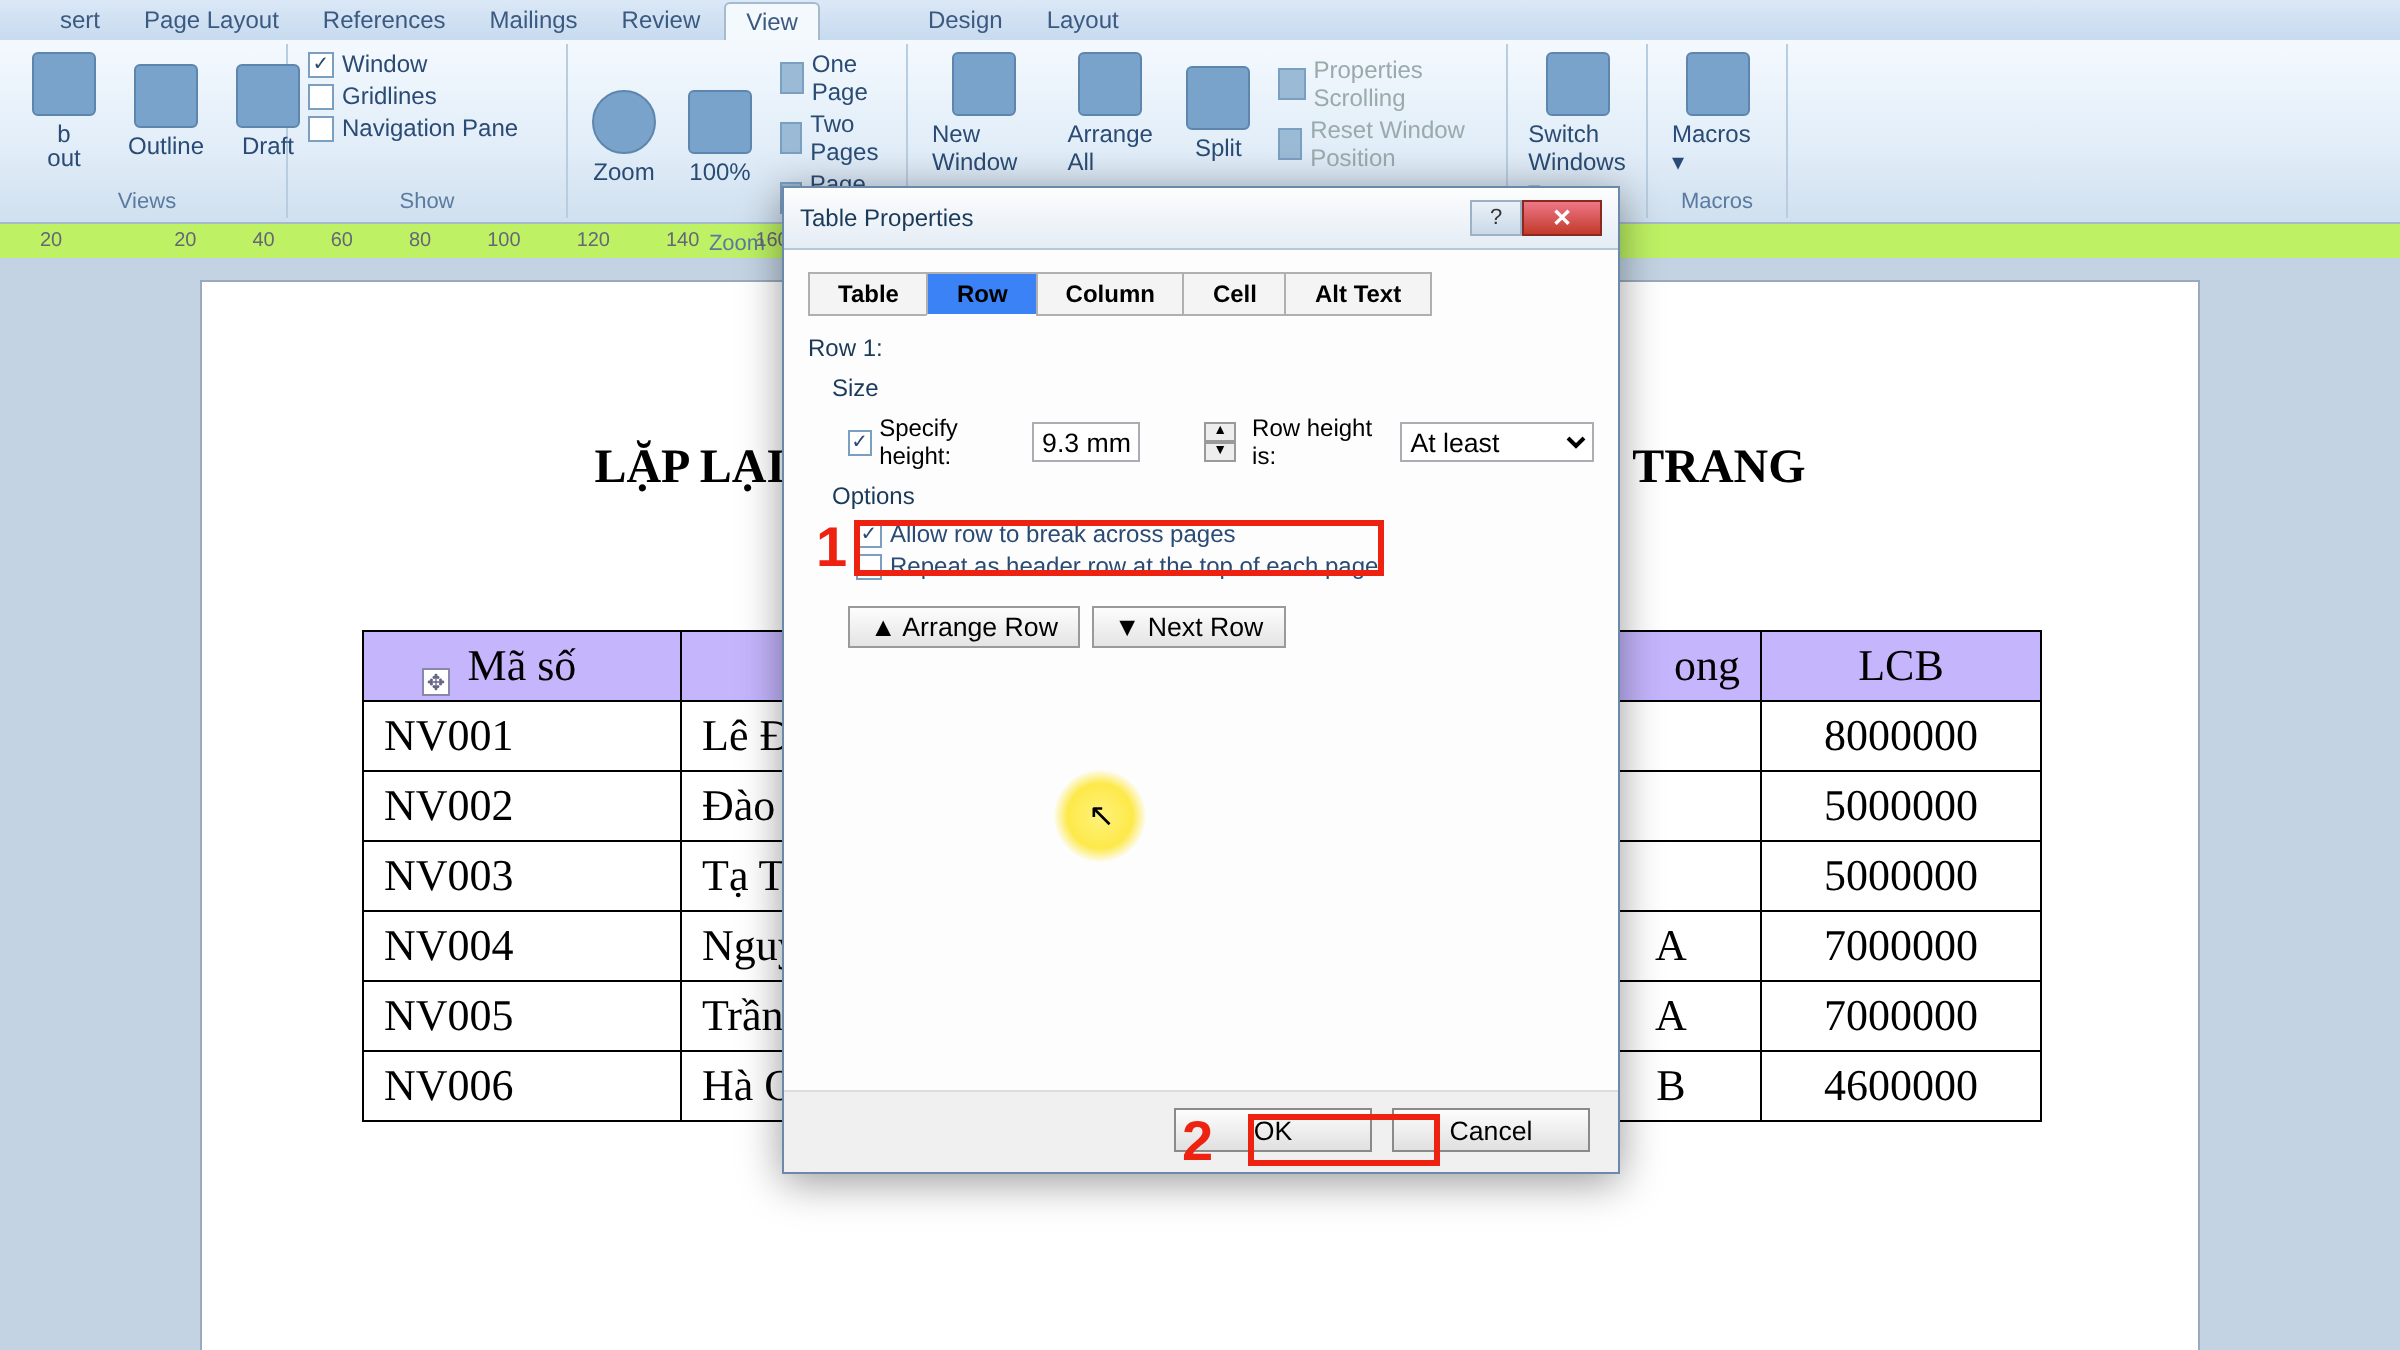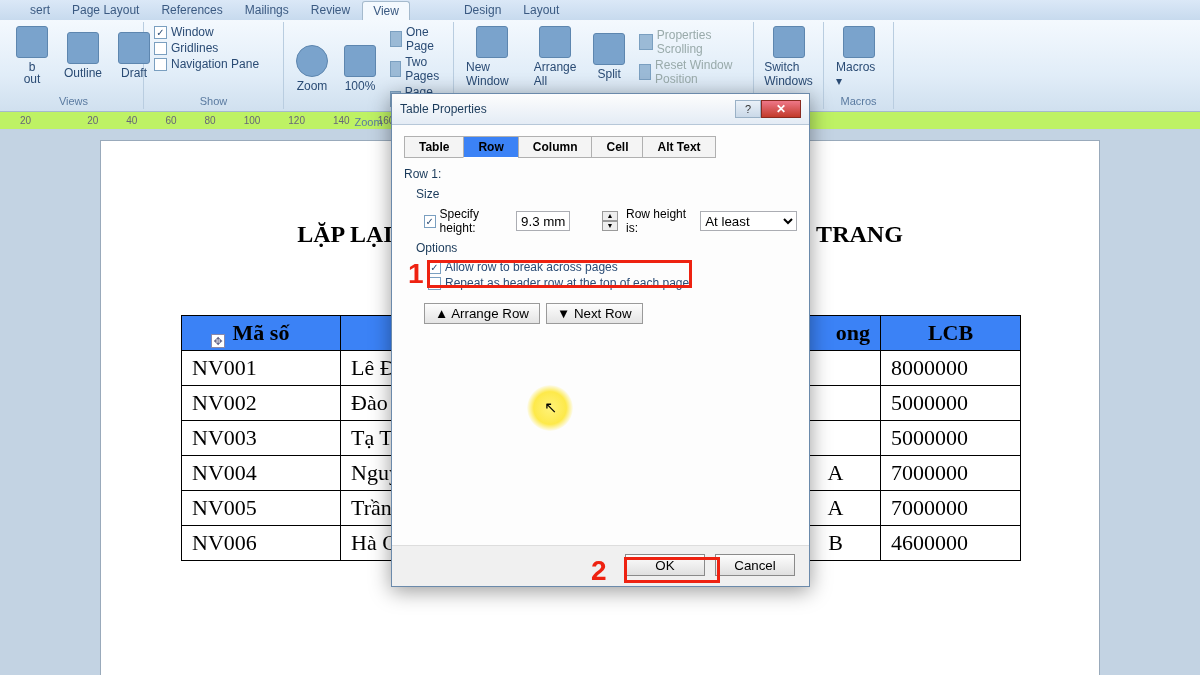"Mã số" table.data th { background: #3b82f6 -> #c4b5fd; font-weight: bold -> normal }
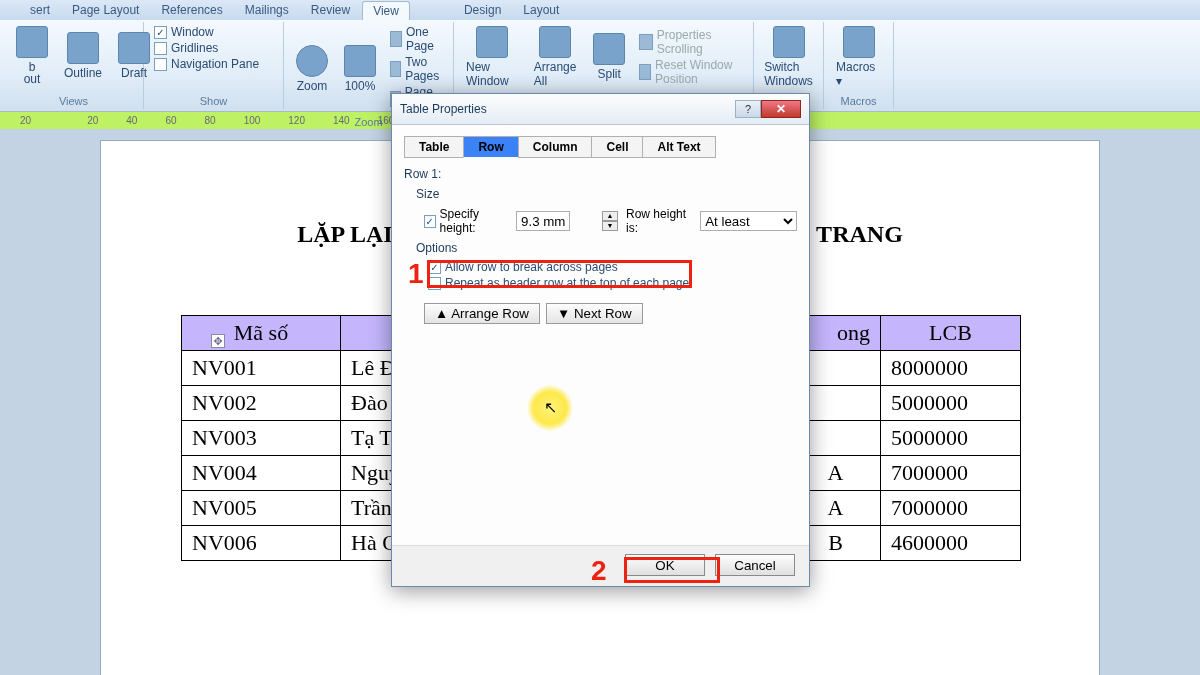"8000000" table.data td.num { text-align: left -> center }
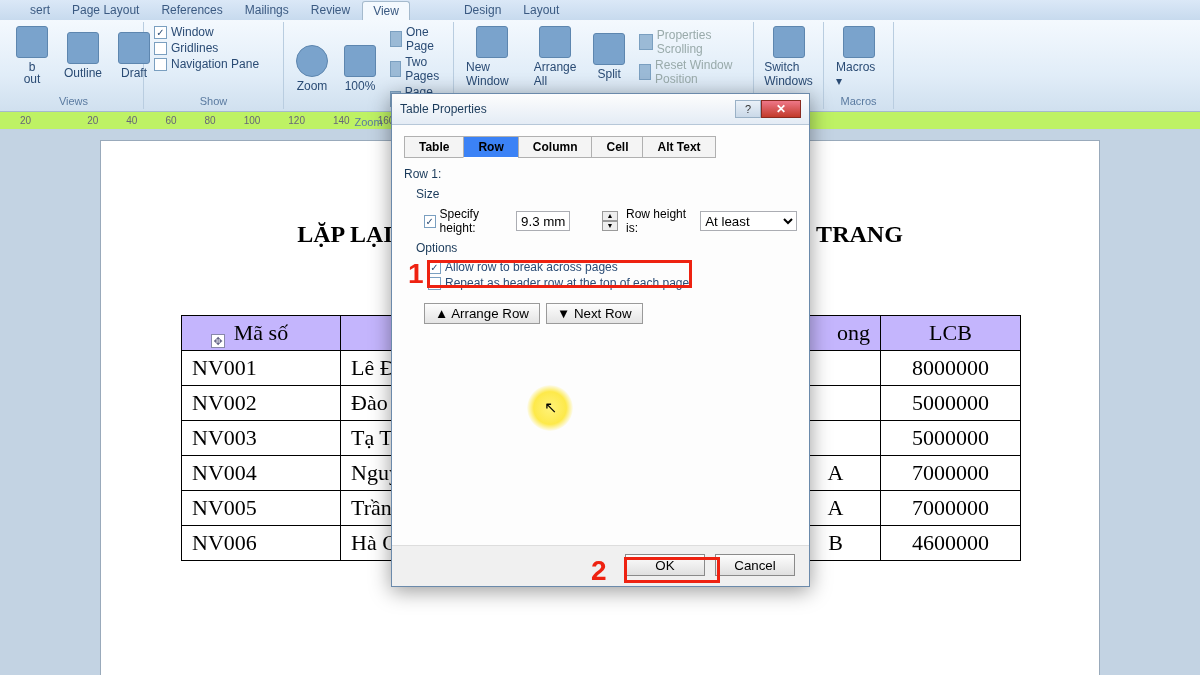"OK" .std-btn { width: 80px -> 99px }
